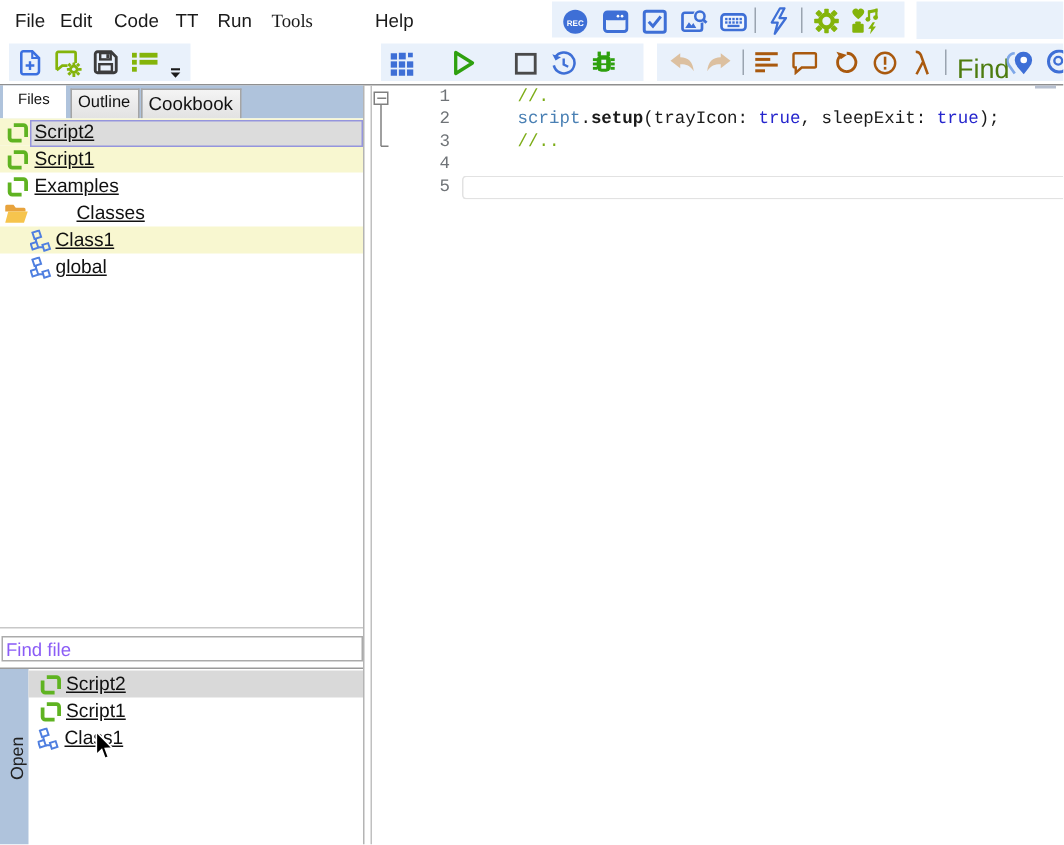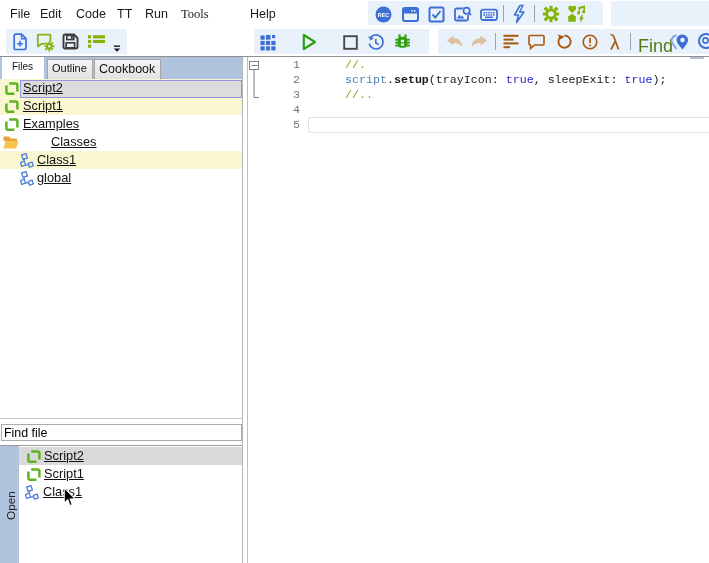"Find file" span.abs { color: #000000 -> #8b5cf6 }
